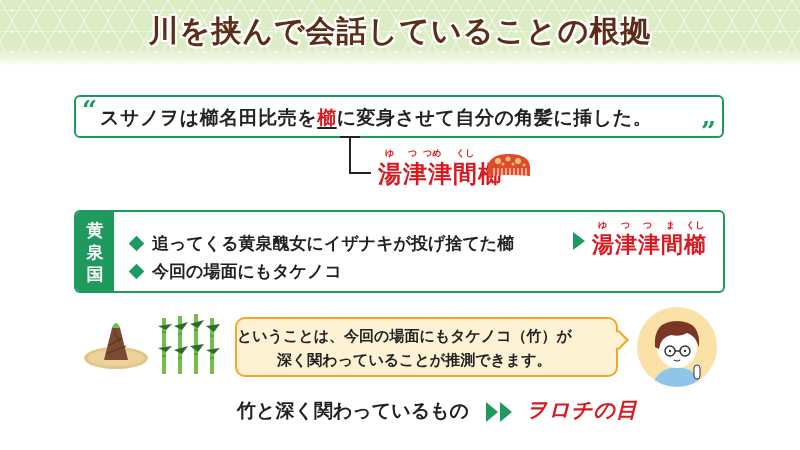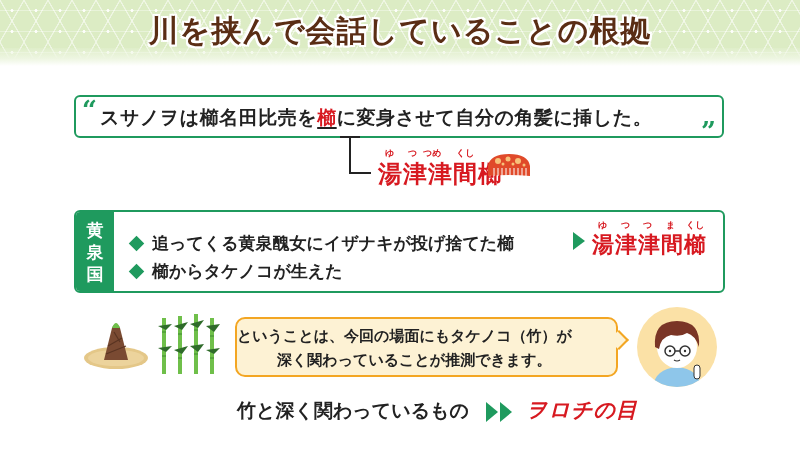"櫛からタケノコが生えた" span { text: 櫛からタケノコが生えた -> 今回の場面にもタケノコ }
